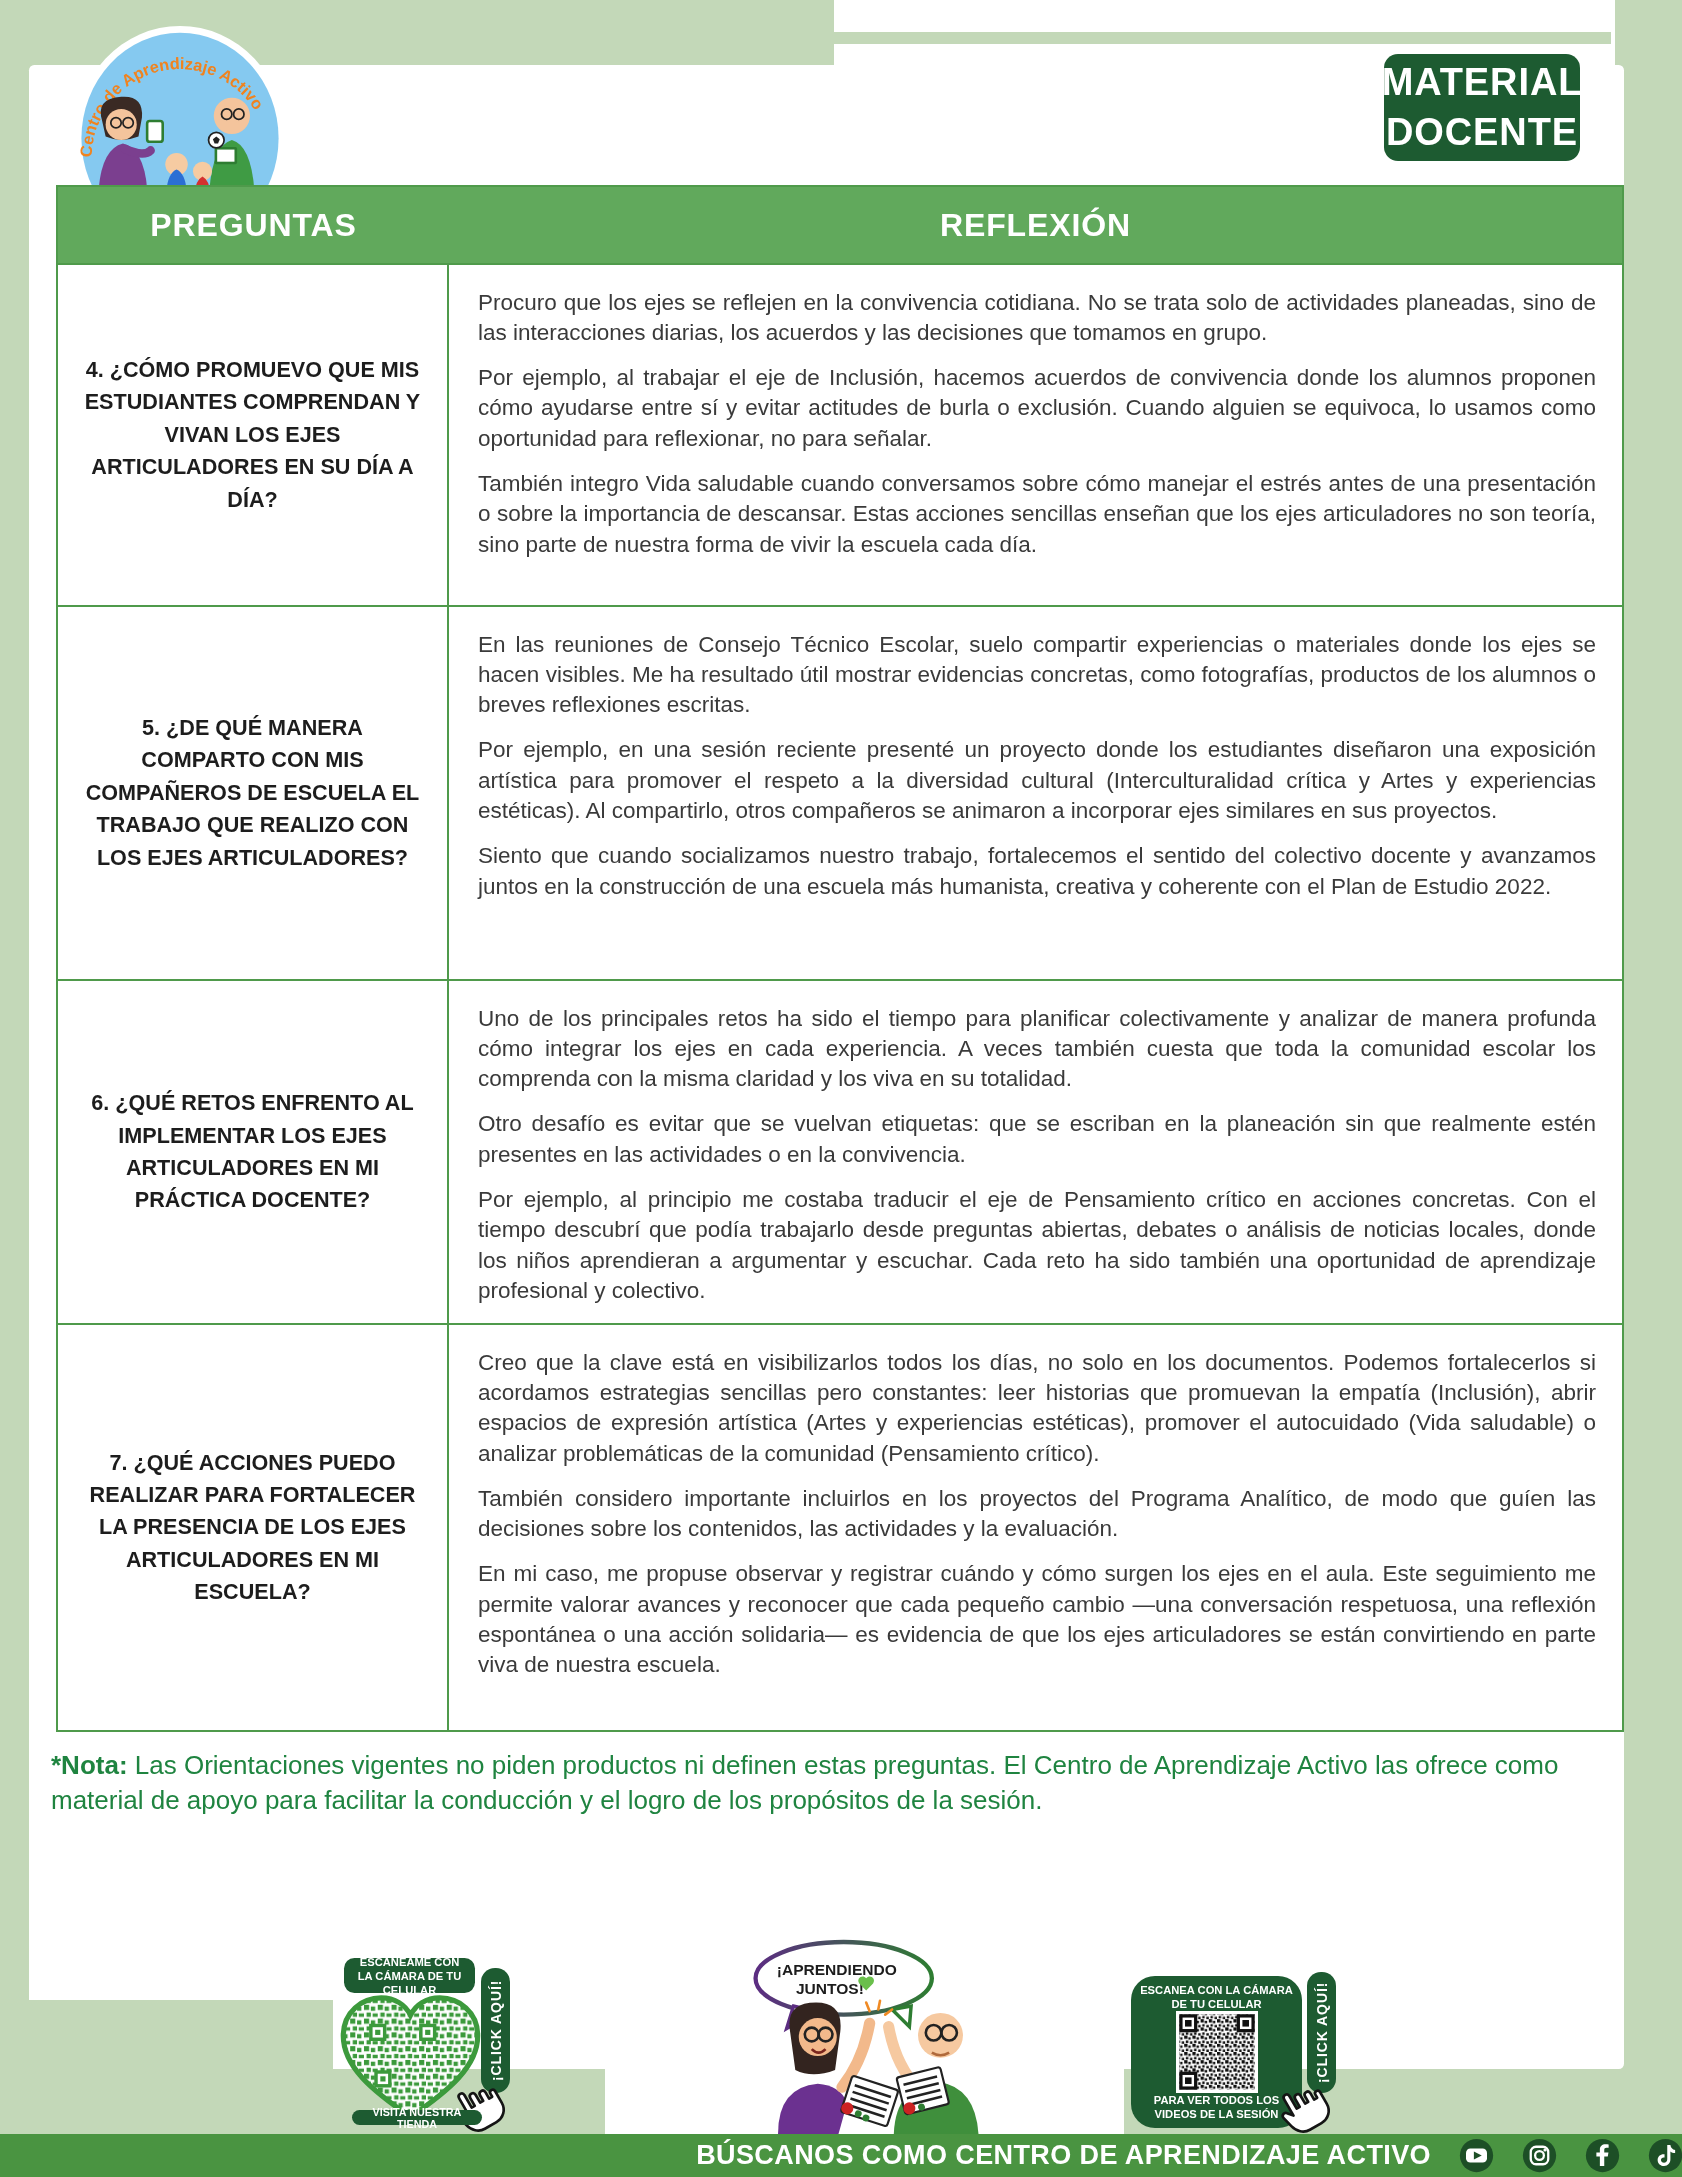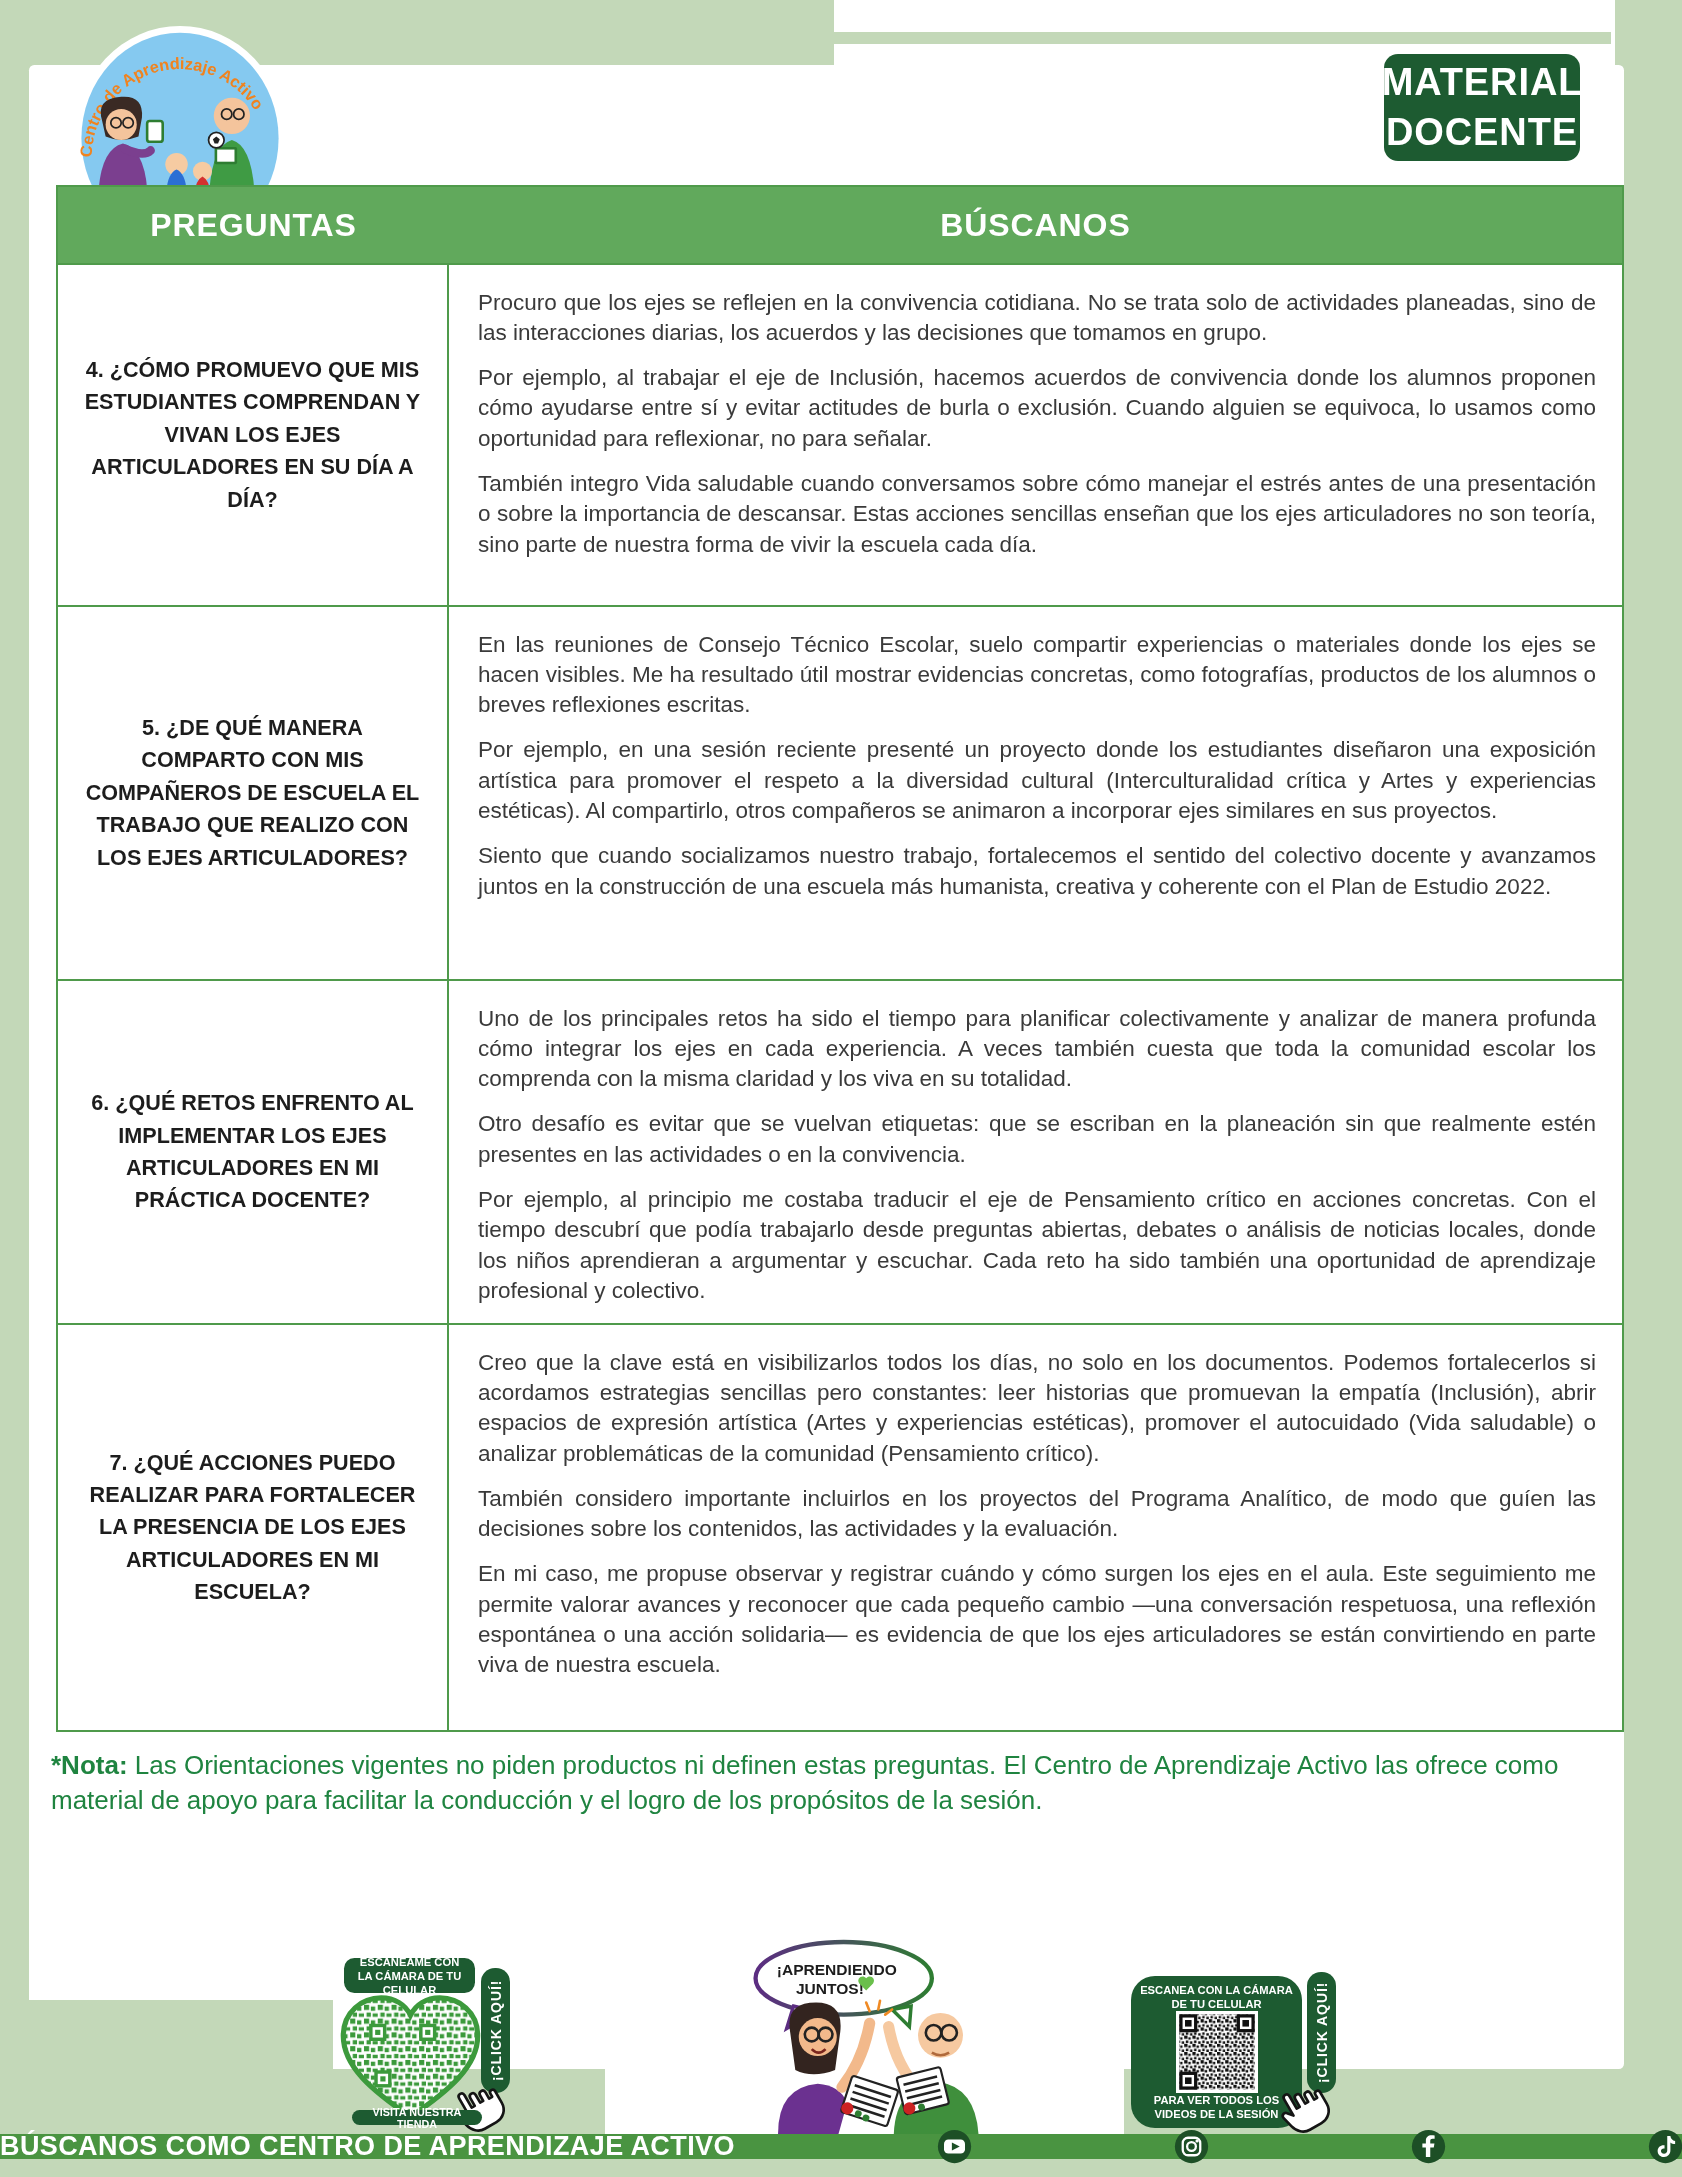"BÚSCANOS" div.th { text: BÚSCANOS -> REFLEXIÓN }
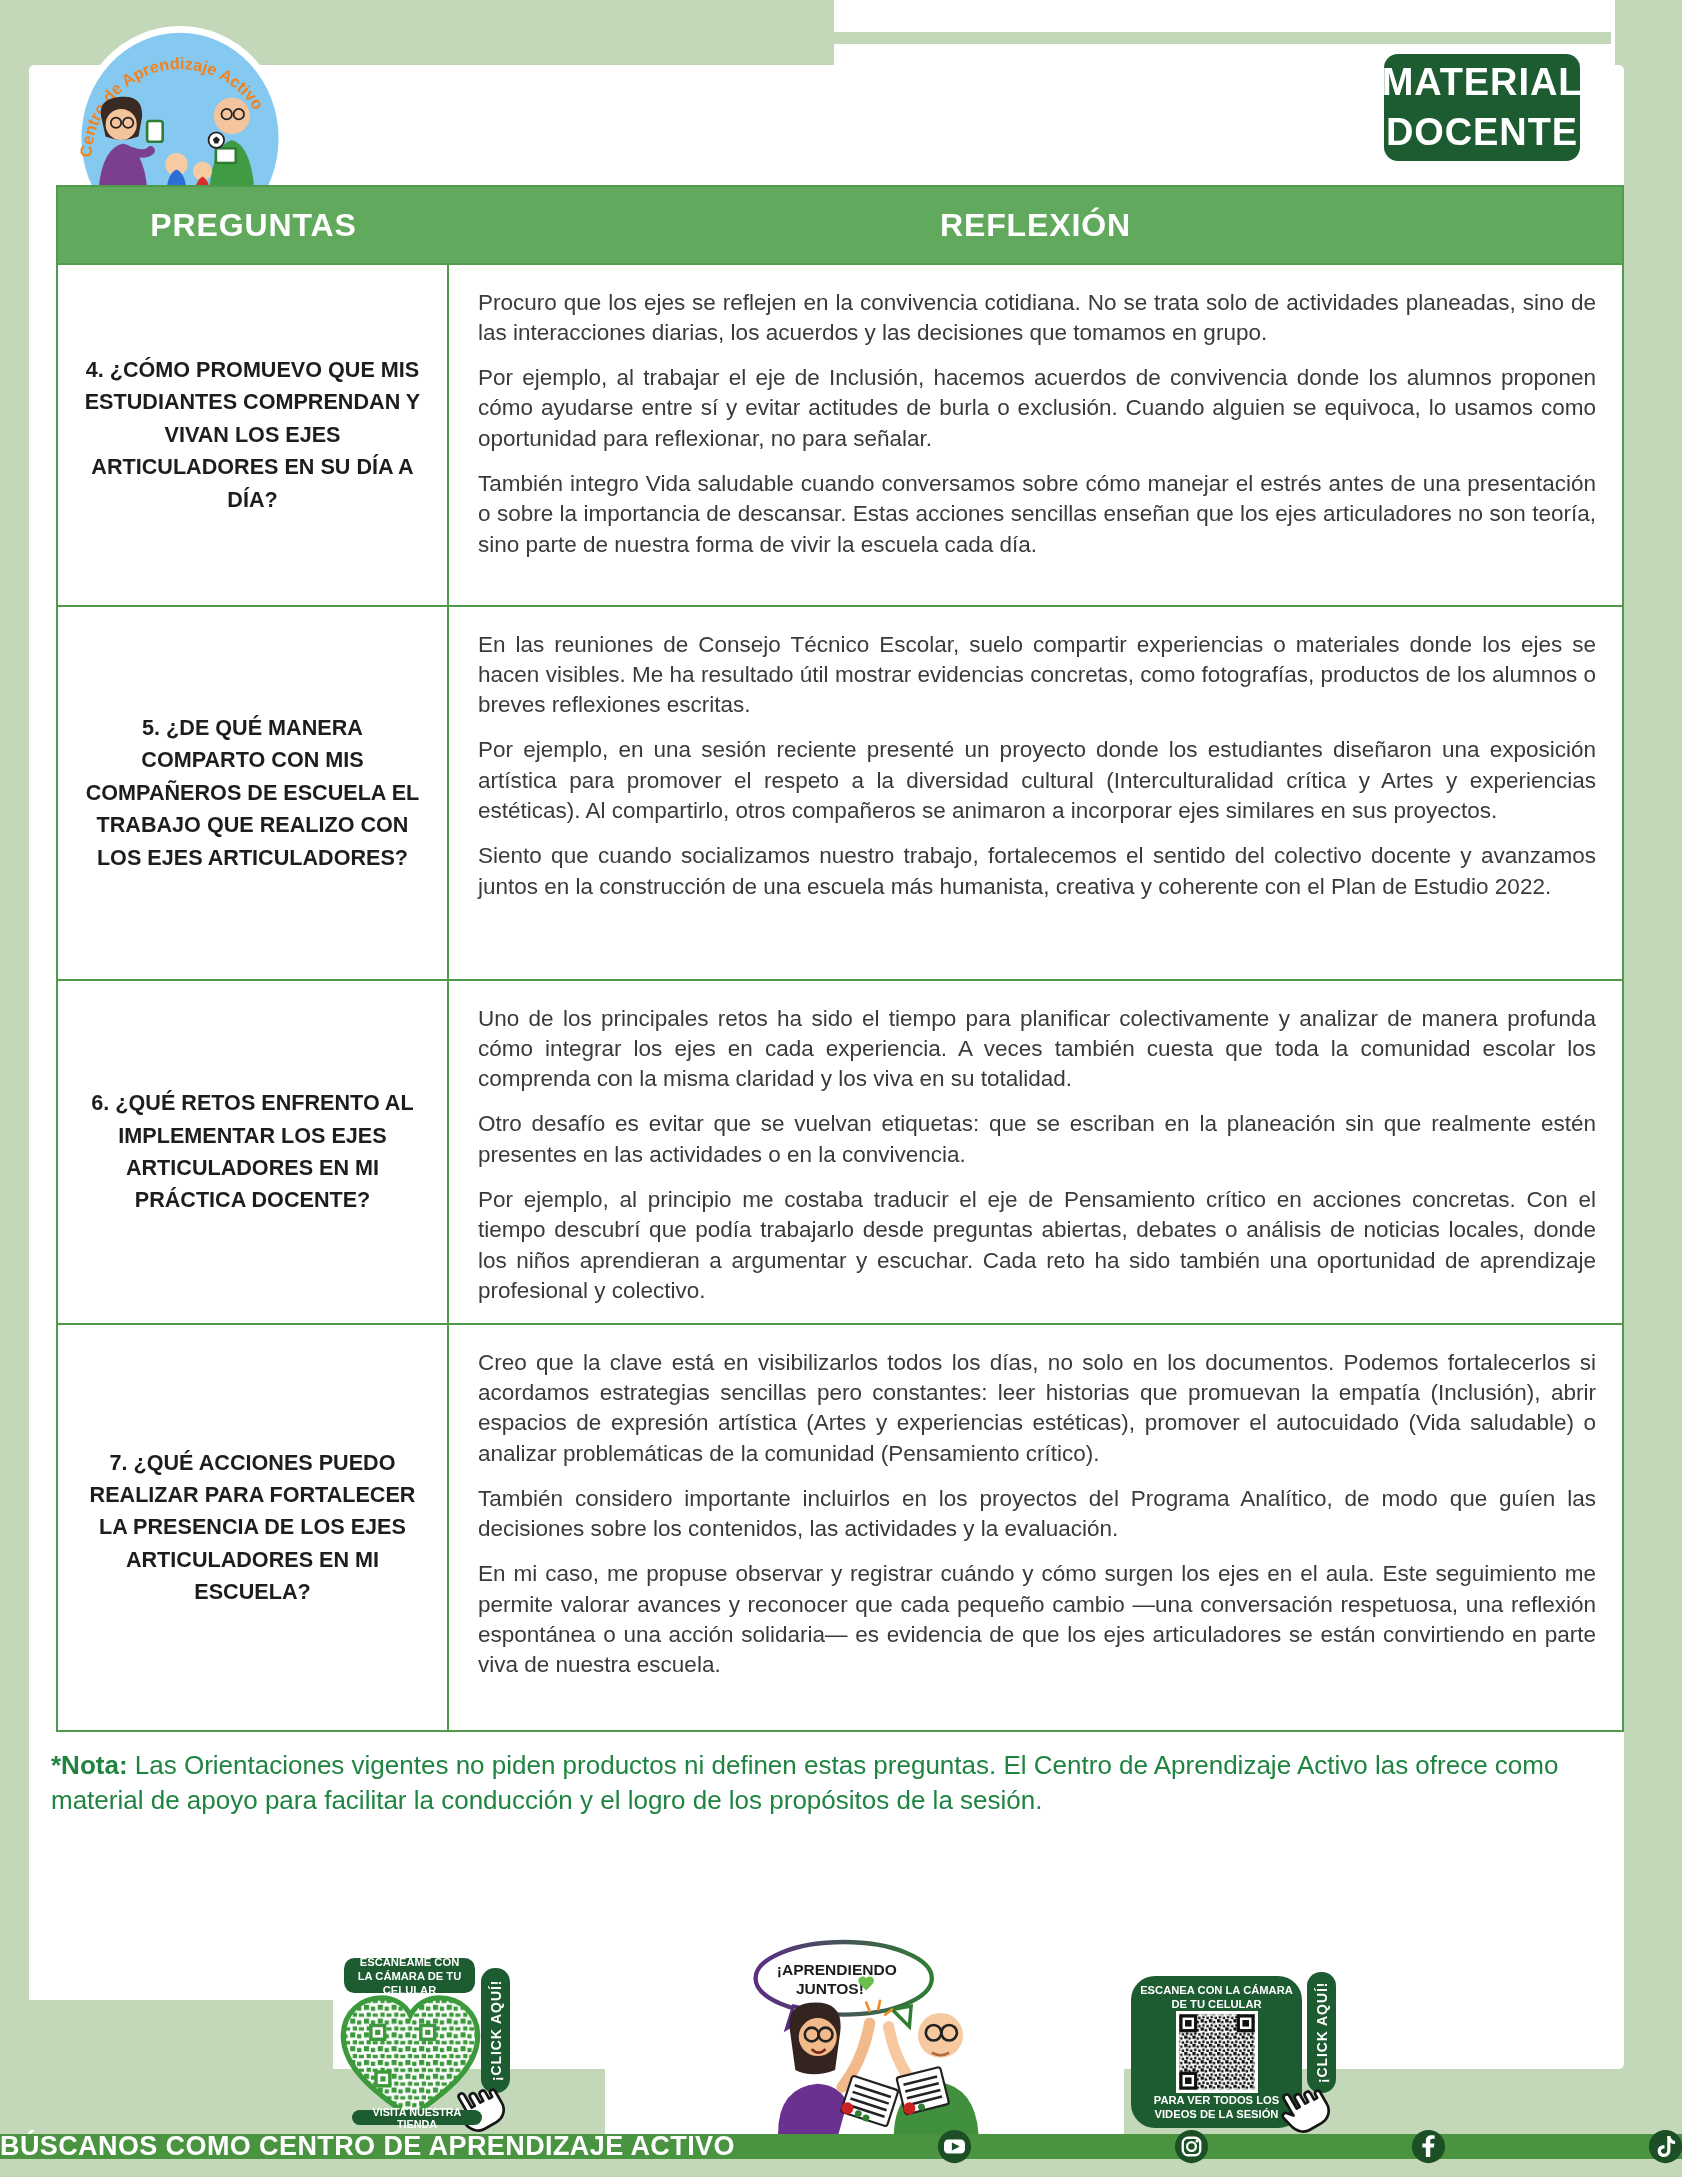"BÚSCANOS COMO CENTRO DE APRENDIZAJE" .footer { height: 25px -> 43px; justify-content: space-between -> flex-end }
